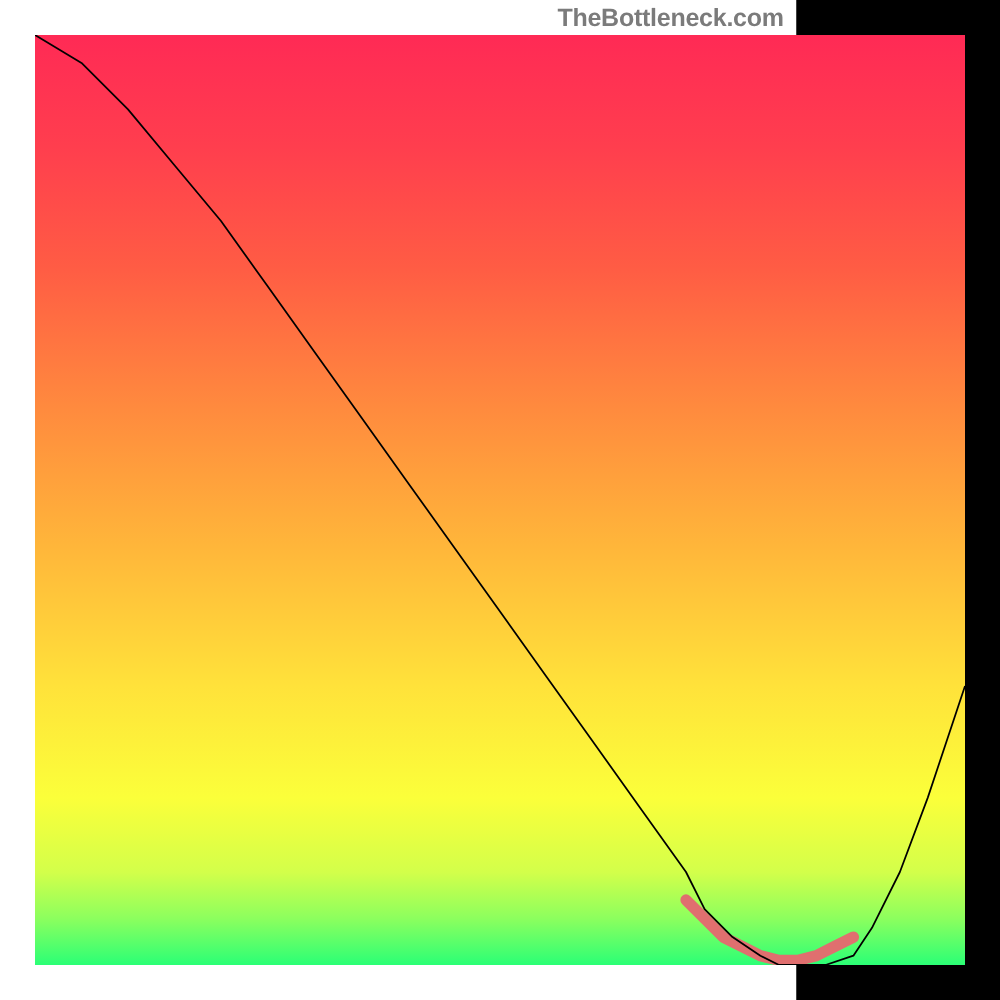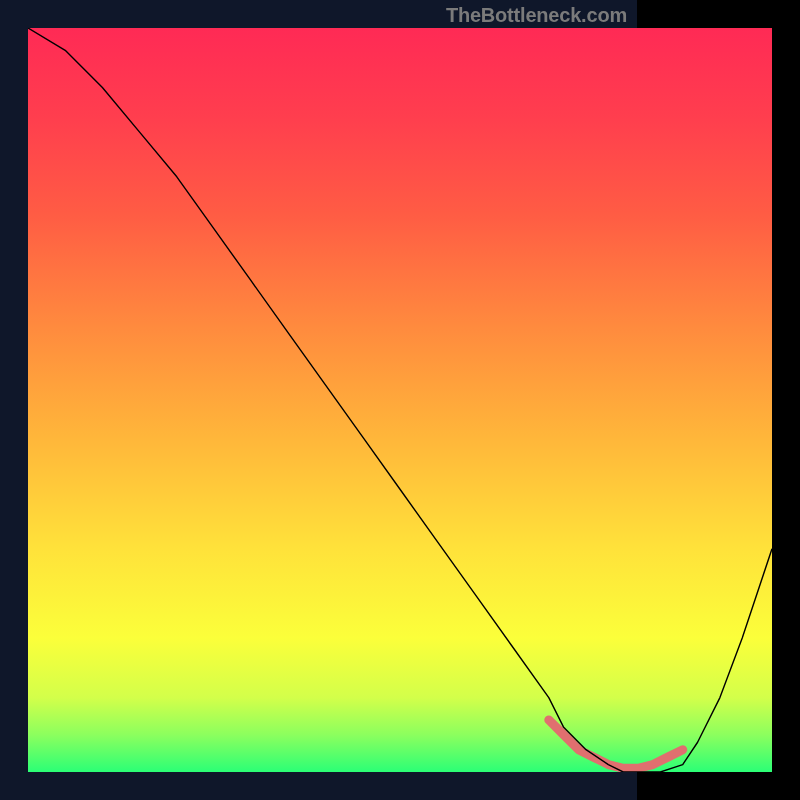"TheBottleneck.com" .stage { background: #0f172a -> #ffffff }
